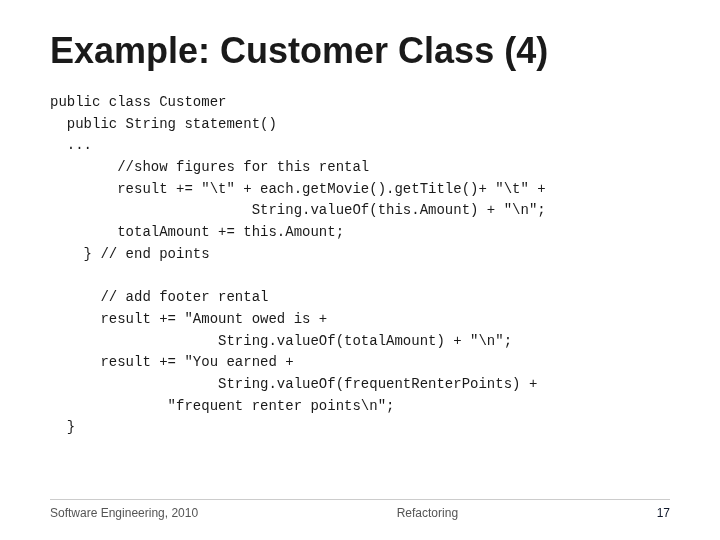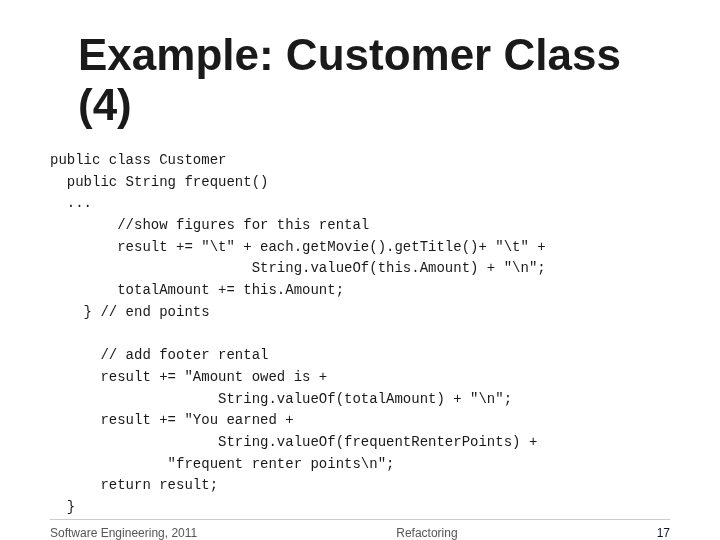"Example: Customer Class (4)" .title { font-size: 44px -> 36px; margin-left: 28px -> none }
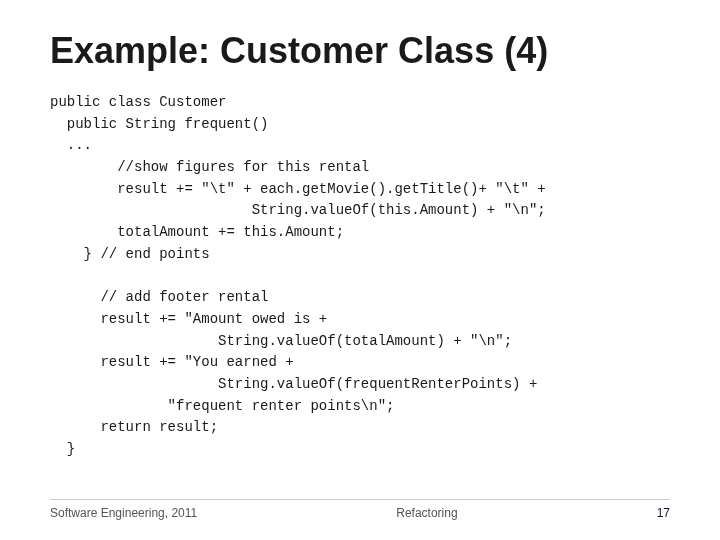"public String frequent()" div.code-line { text: frequent -> statement }
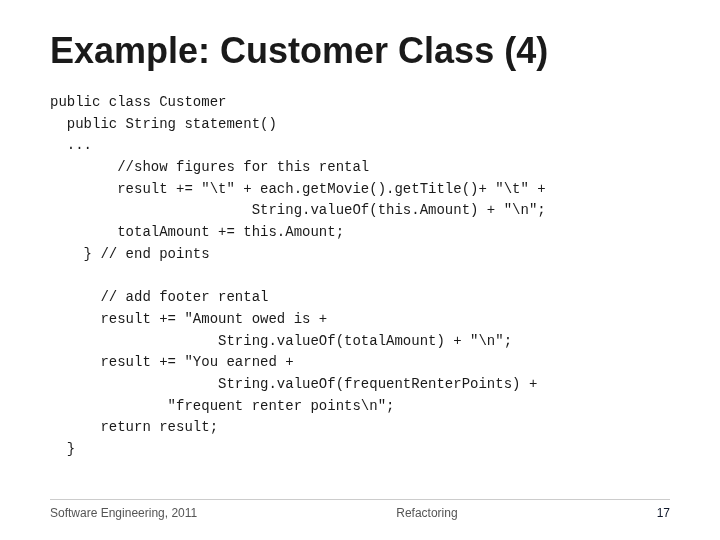"return result;" div.code-line { html: <div> return result;</div> -> none }
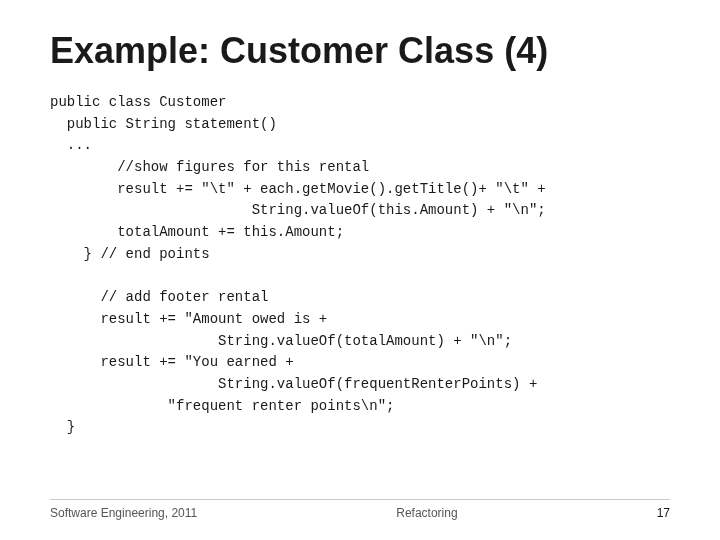"Software Engineering, 2011" div.footer-left { text: 2011 -> 2010 }
